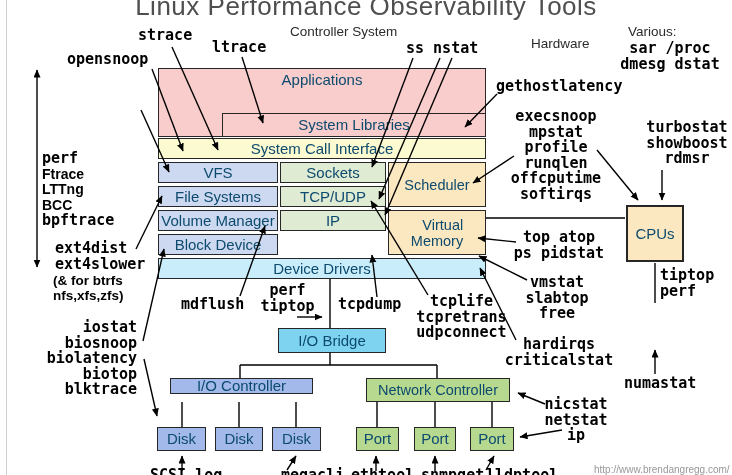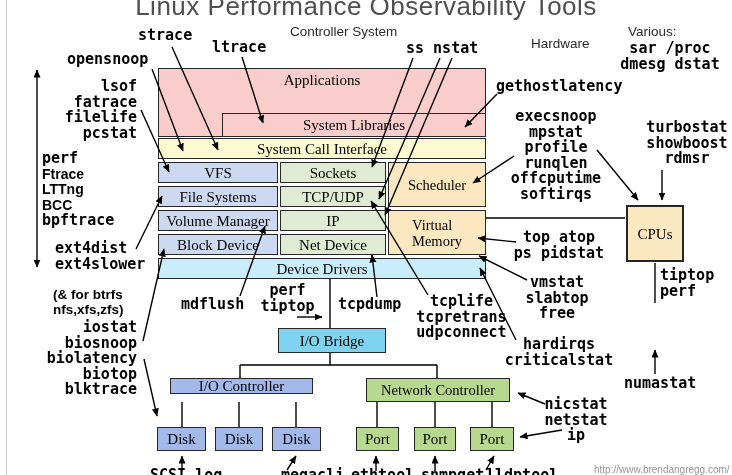"lsof" div.t { html: <div>lsof fatrace filelife pcstat</div> -> none }
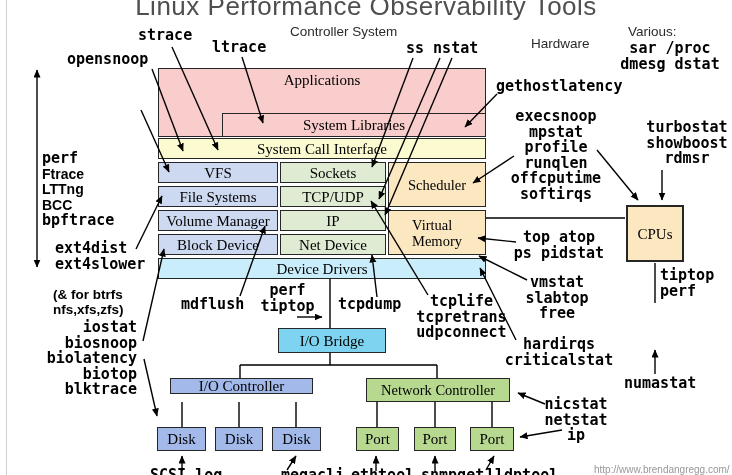"Applications" .box { color: #000000 -> #0c4a6e; font-family: Liberation Serif, serif -> none; text-align: left -> right }
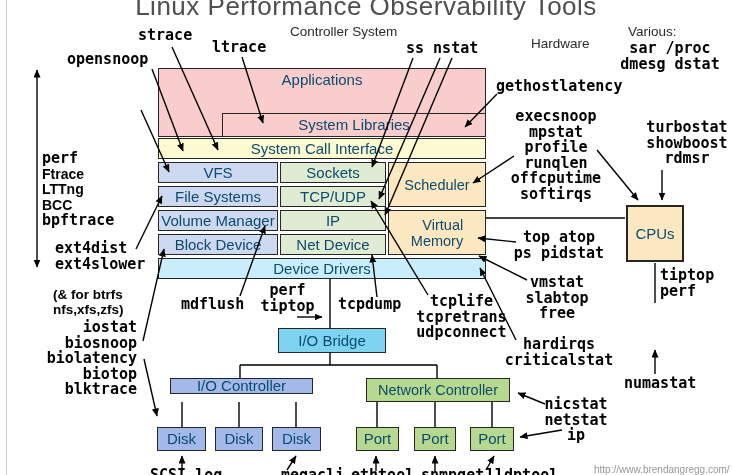"Net Device" div.box { html: <div>Net Device</div> -> none }
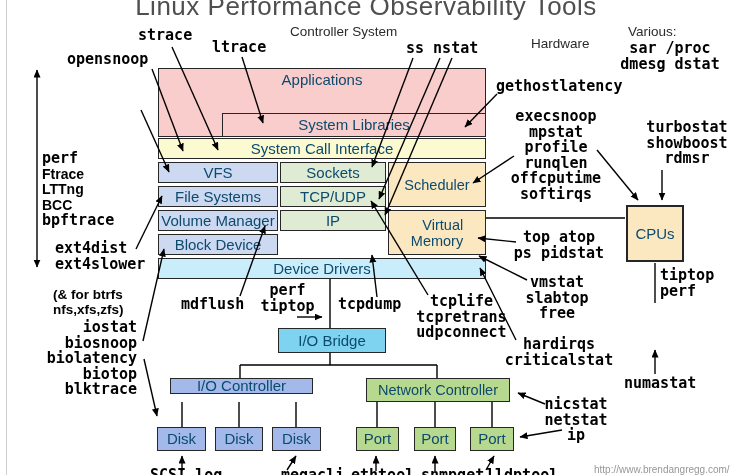"(& for btrfs" div.sb { top: 287px -> 273px }
